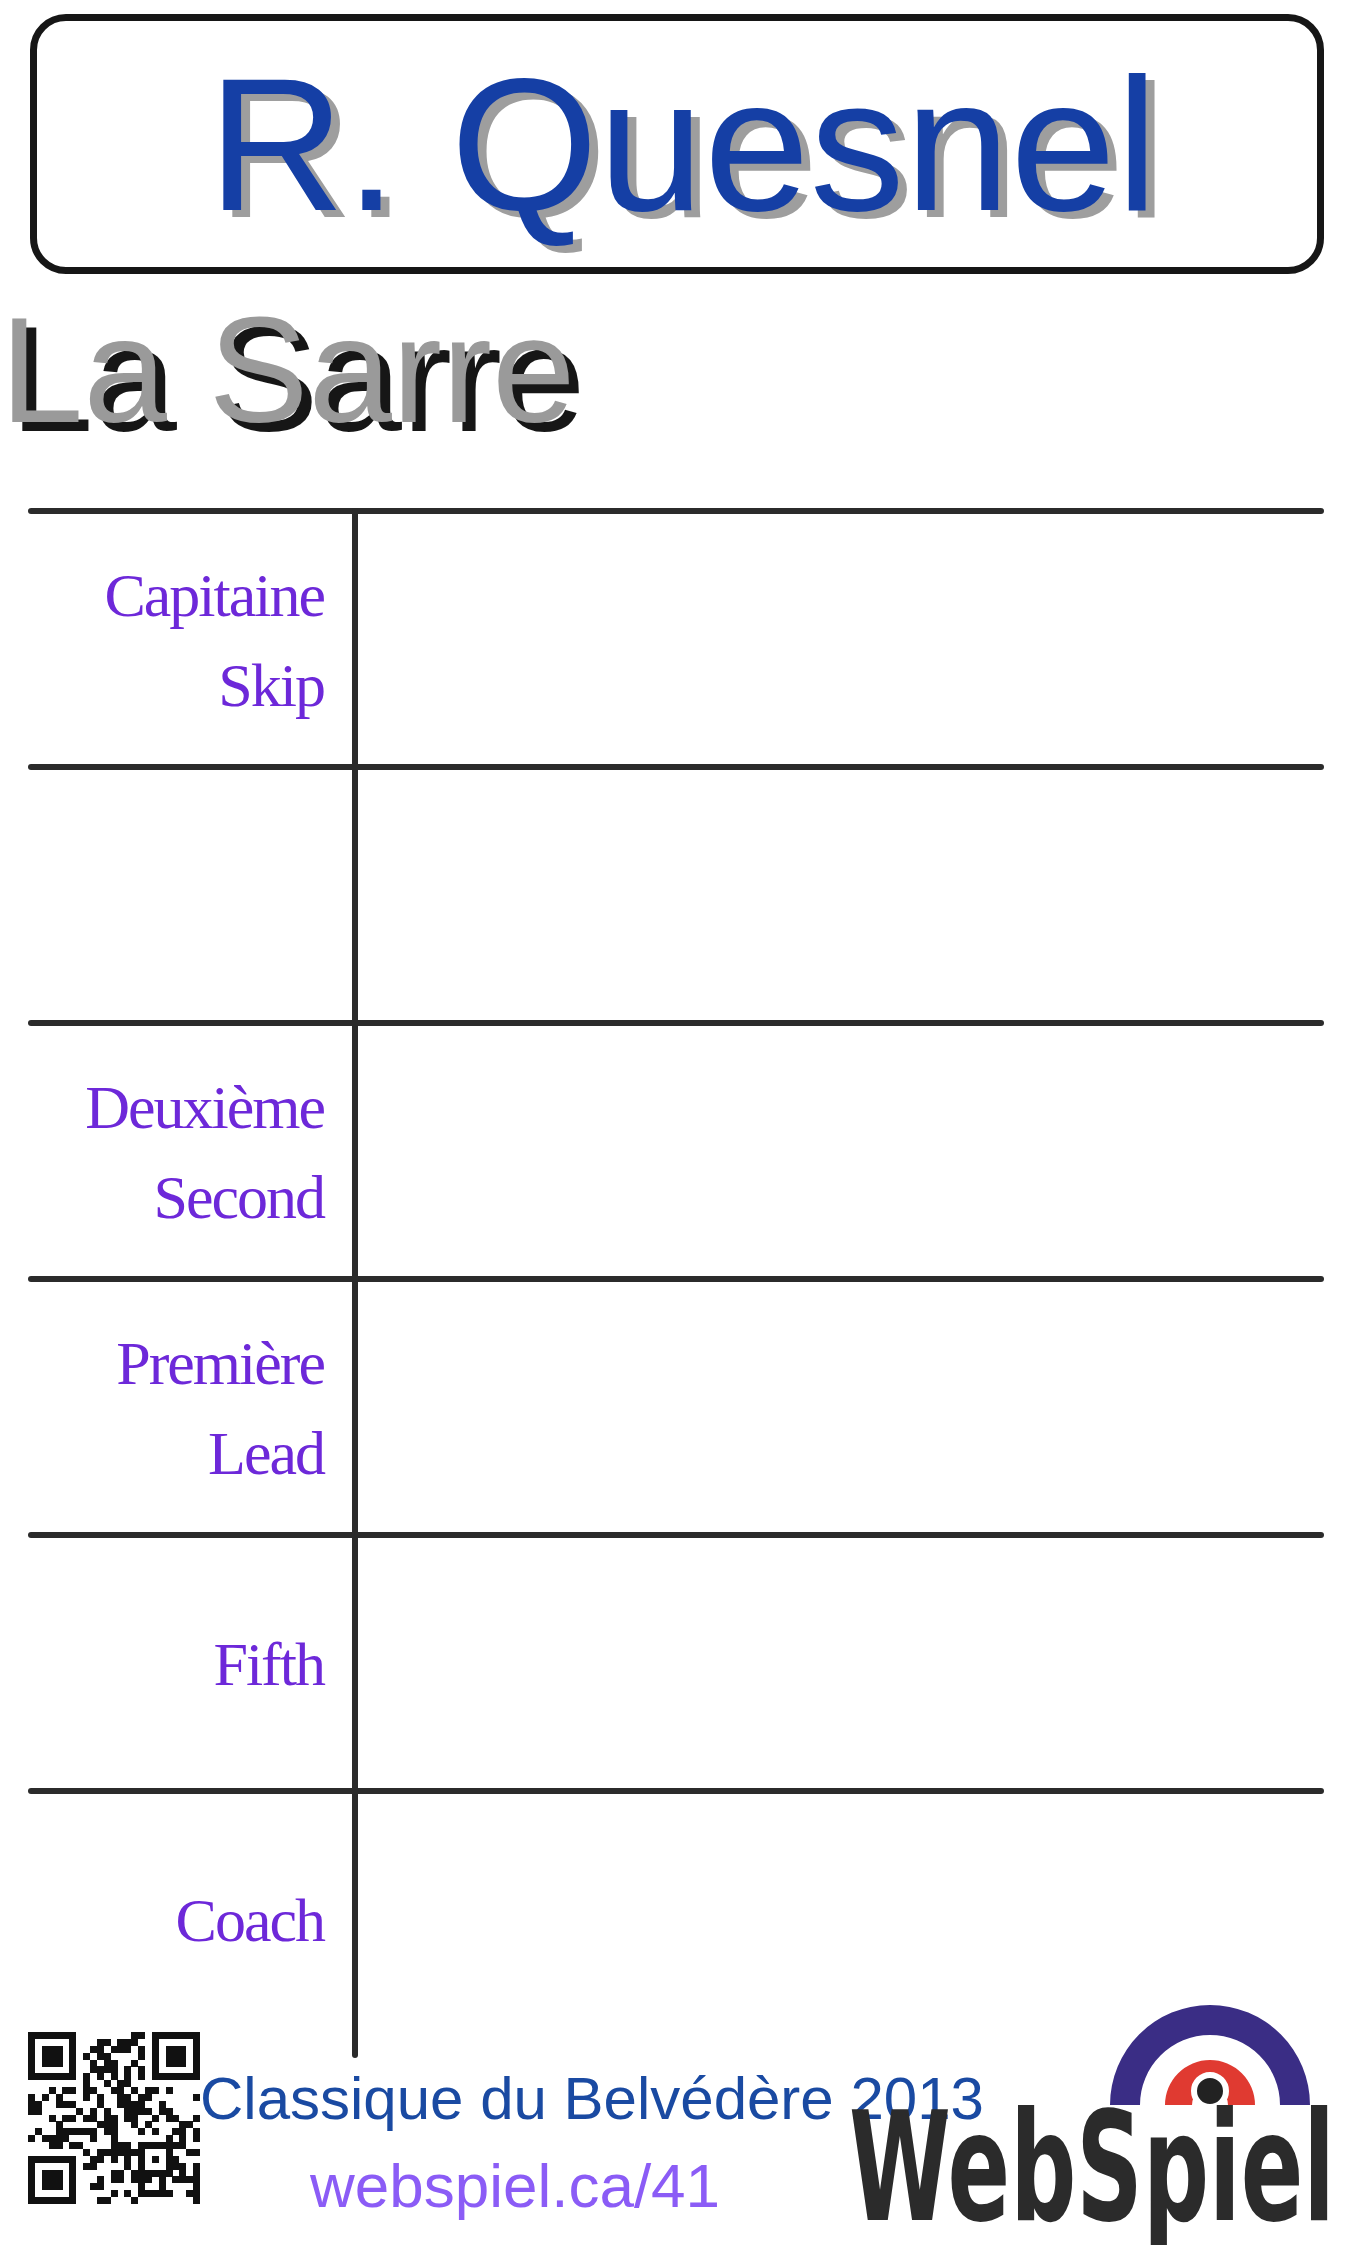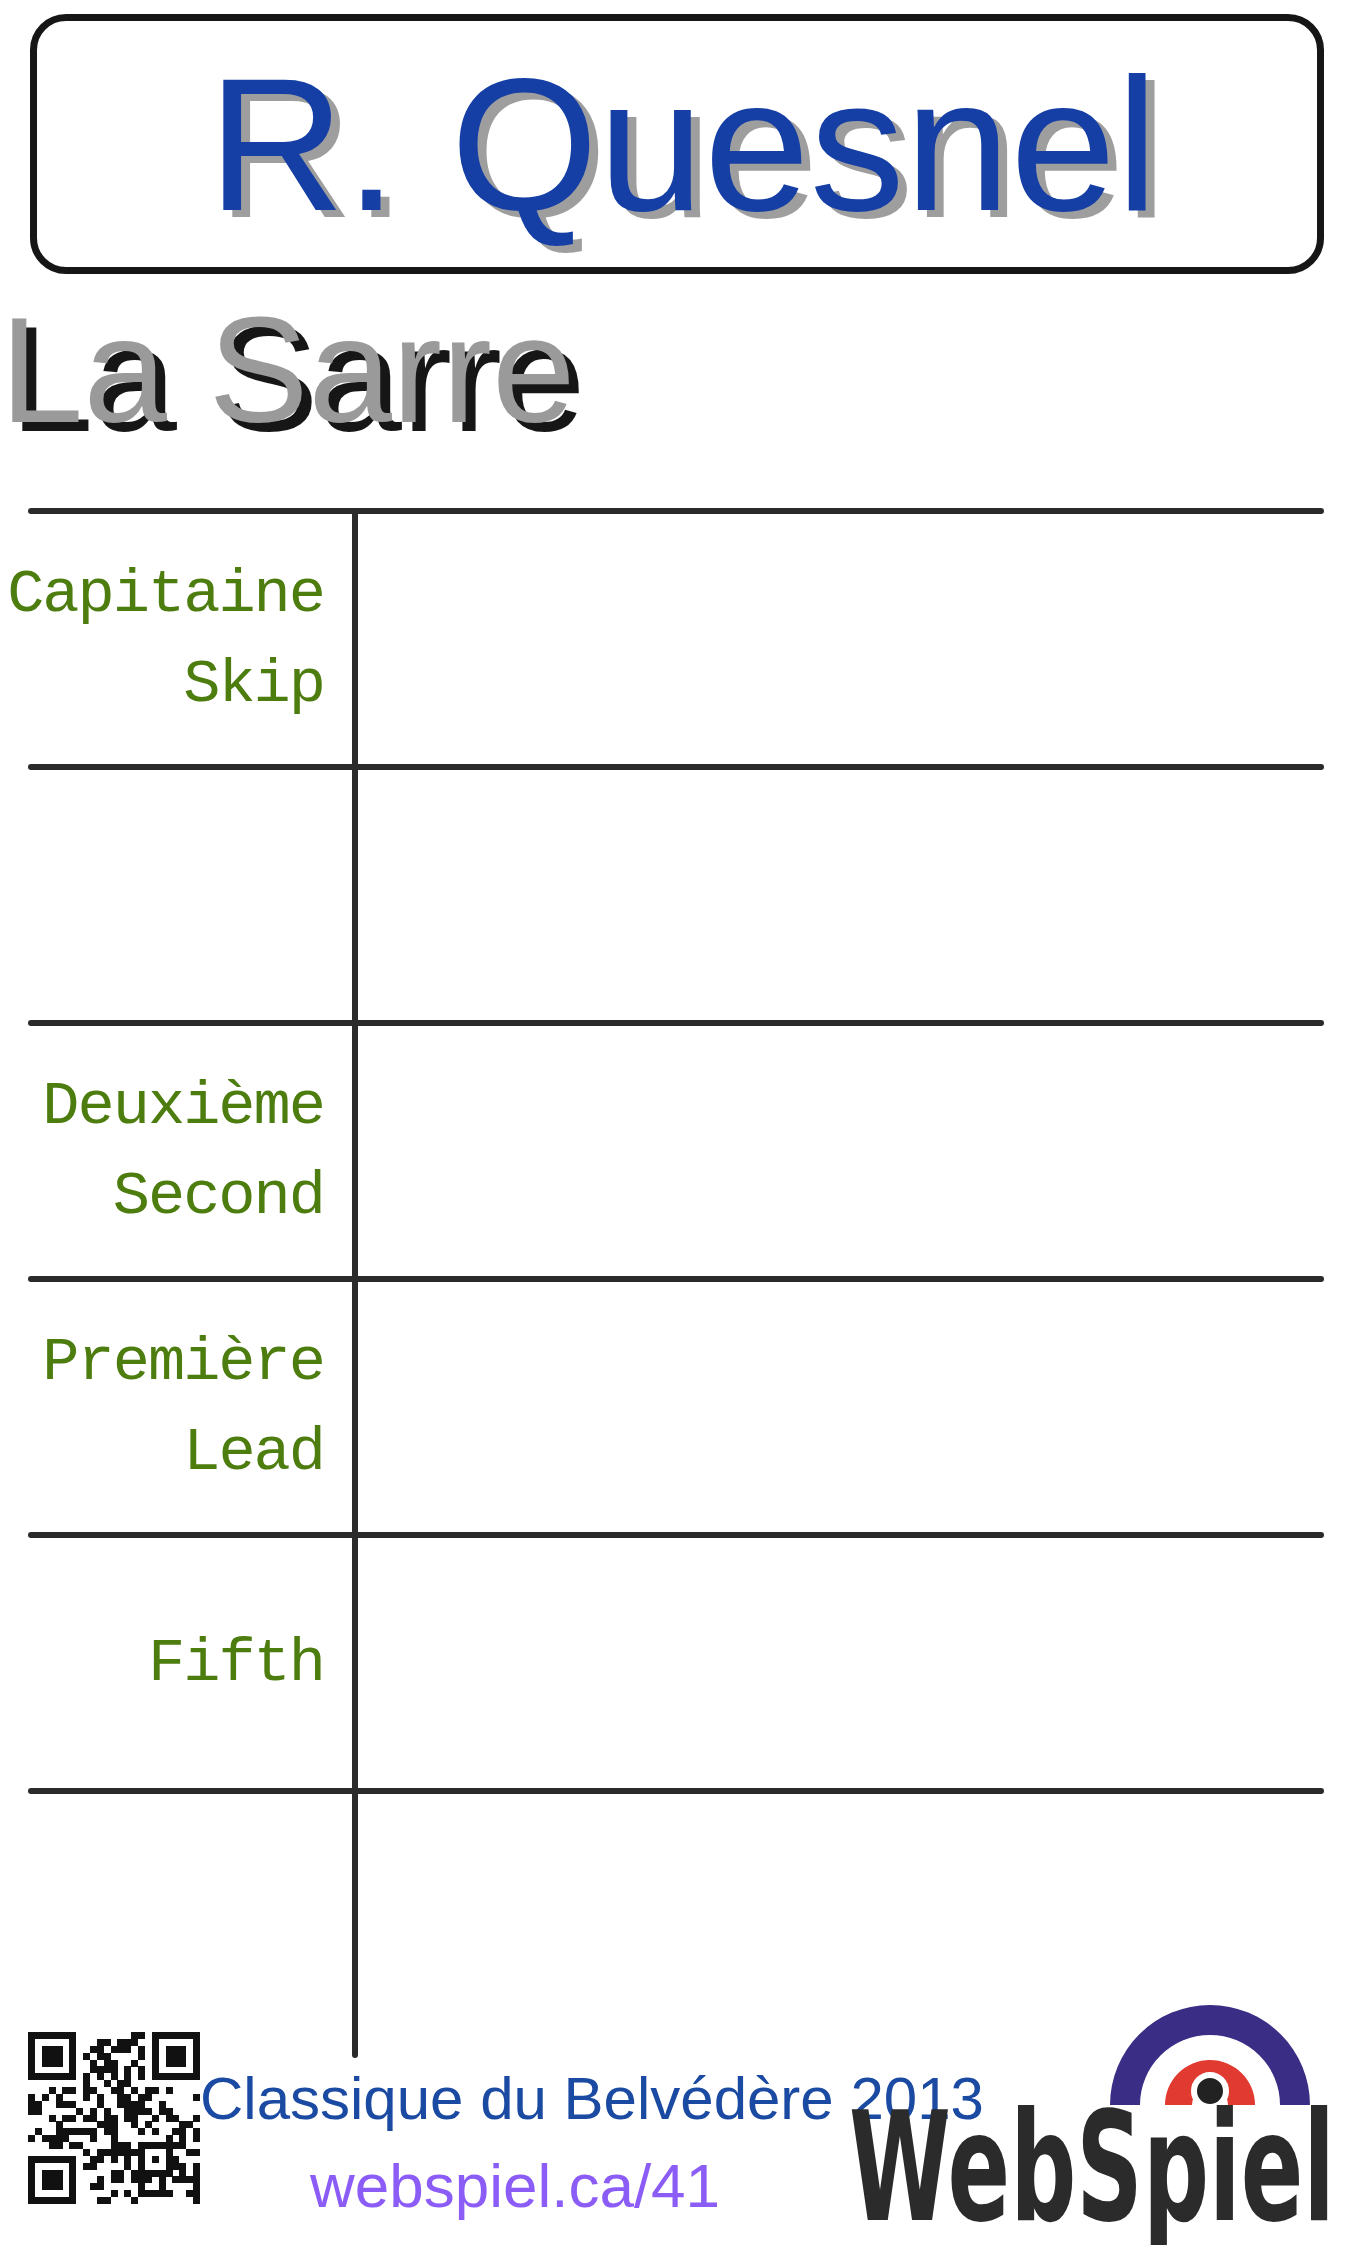"Capitaine" .pos-line { color: #4d7c0f -> #6d28d9; font-family: Liberation Mono, monospace -> Liberation Serif, serif }
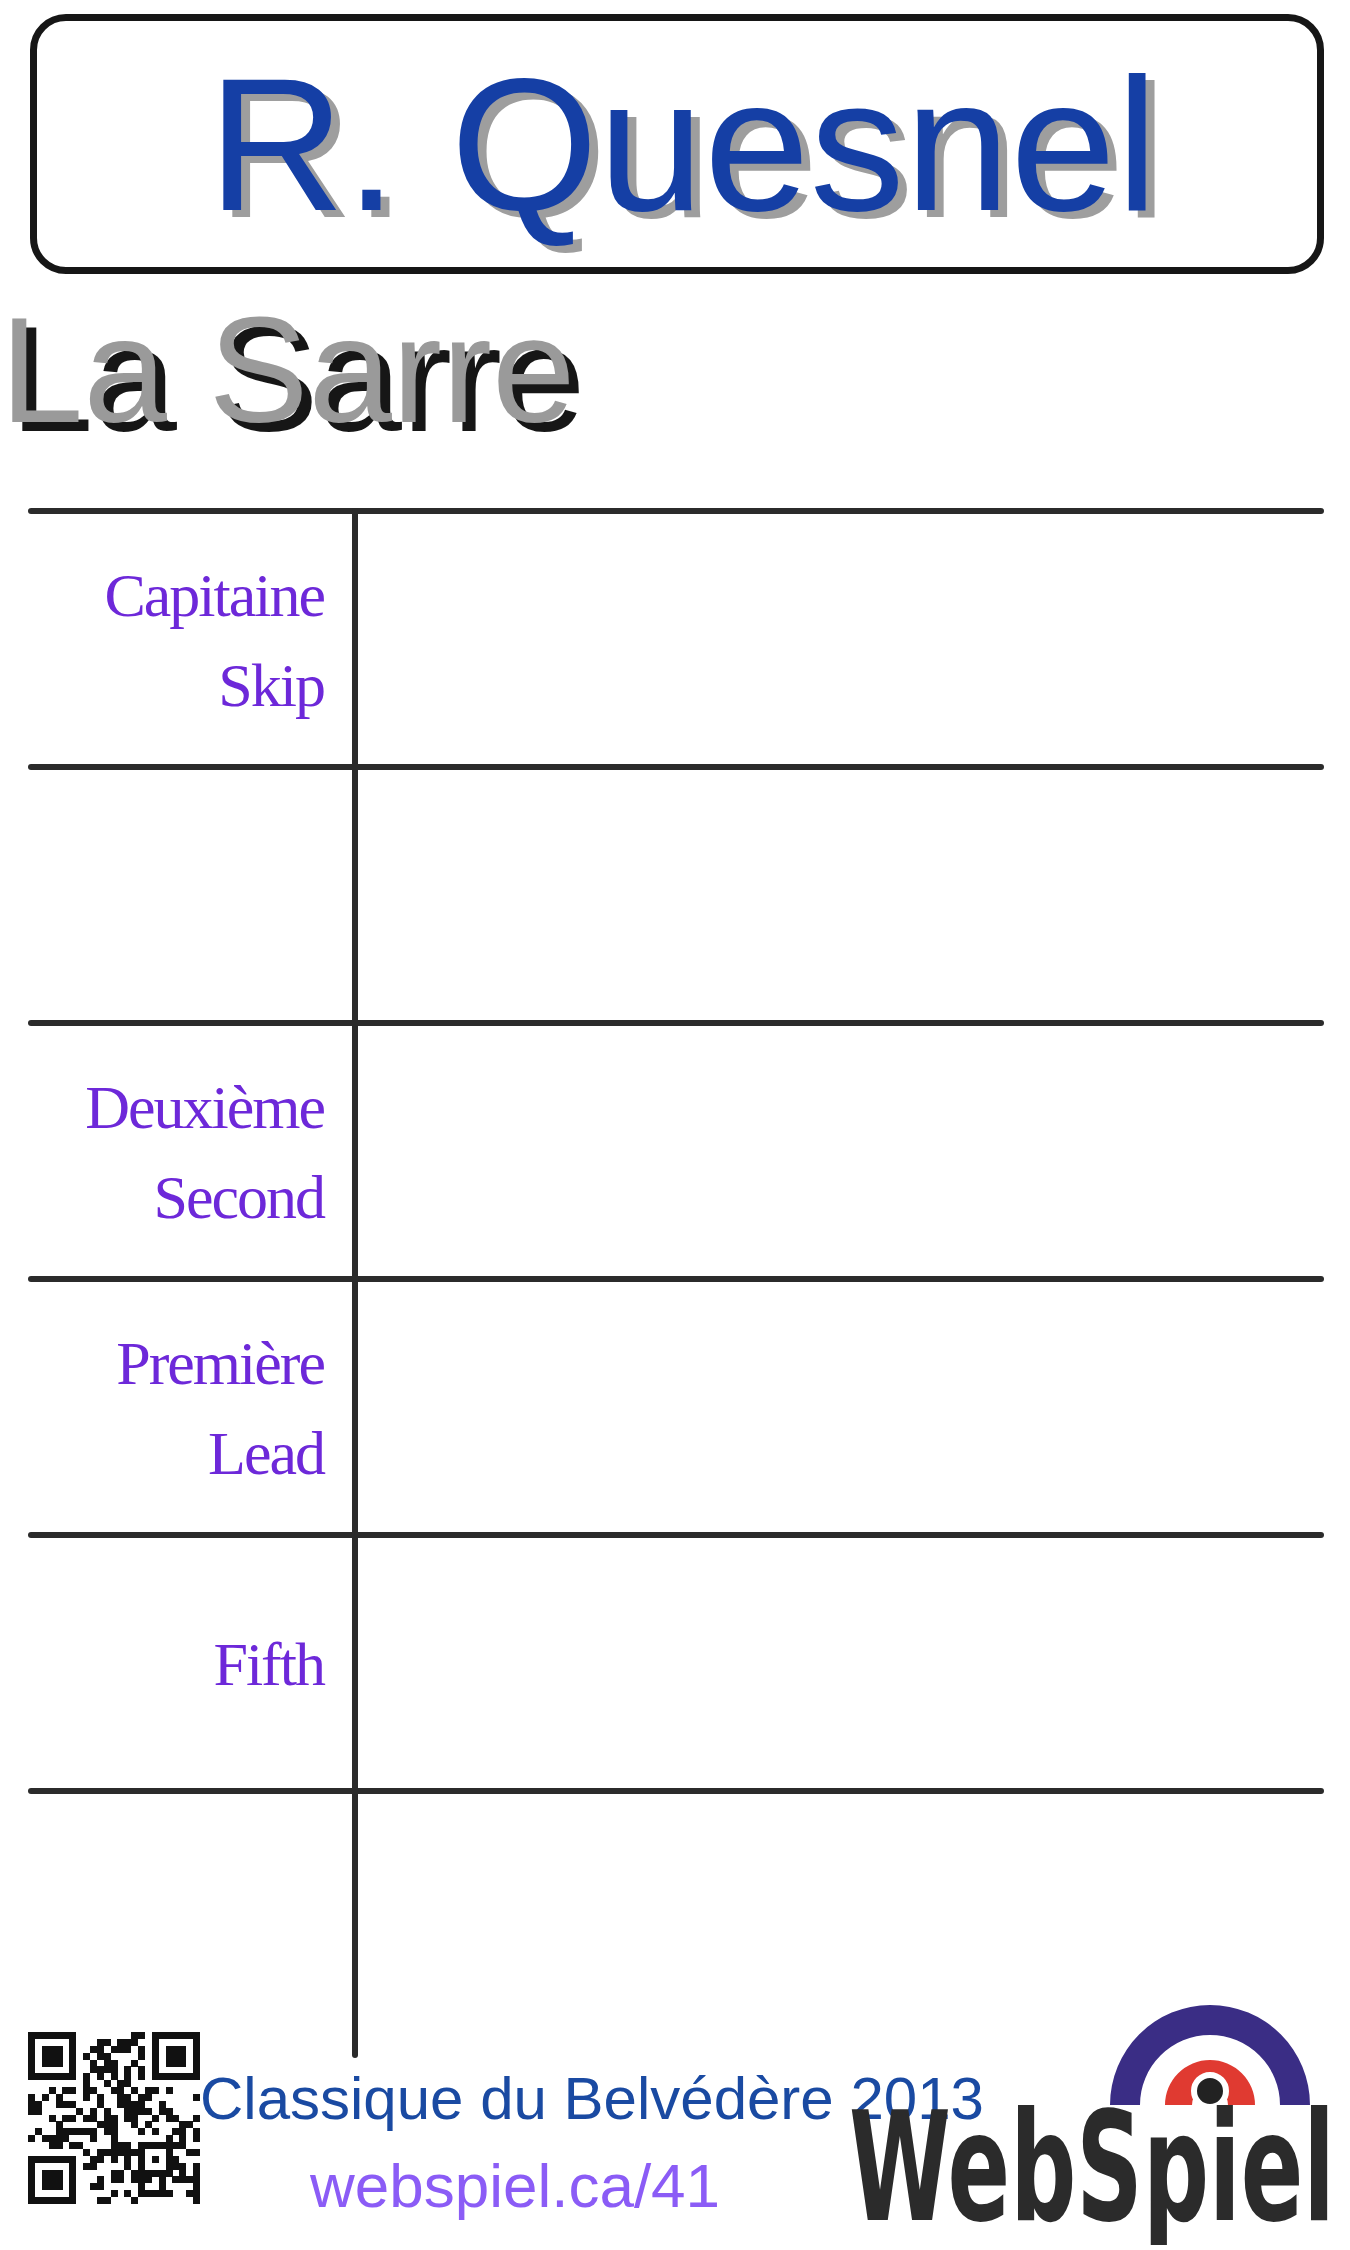"Coach" div.pos-line { html: none -> <div>Coach</div> }
